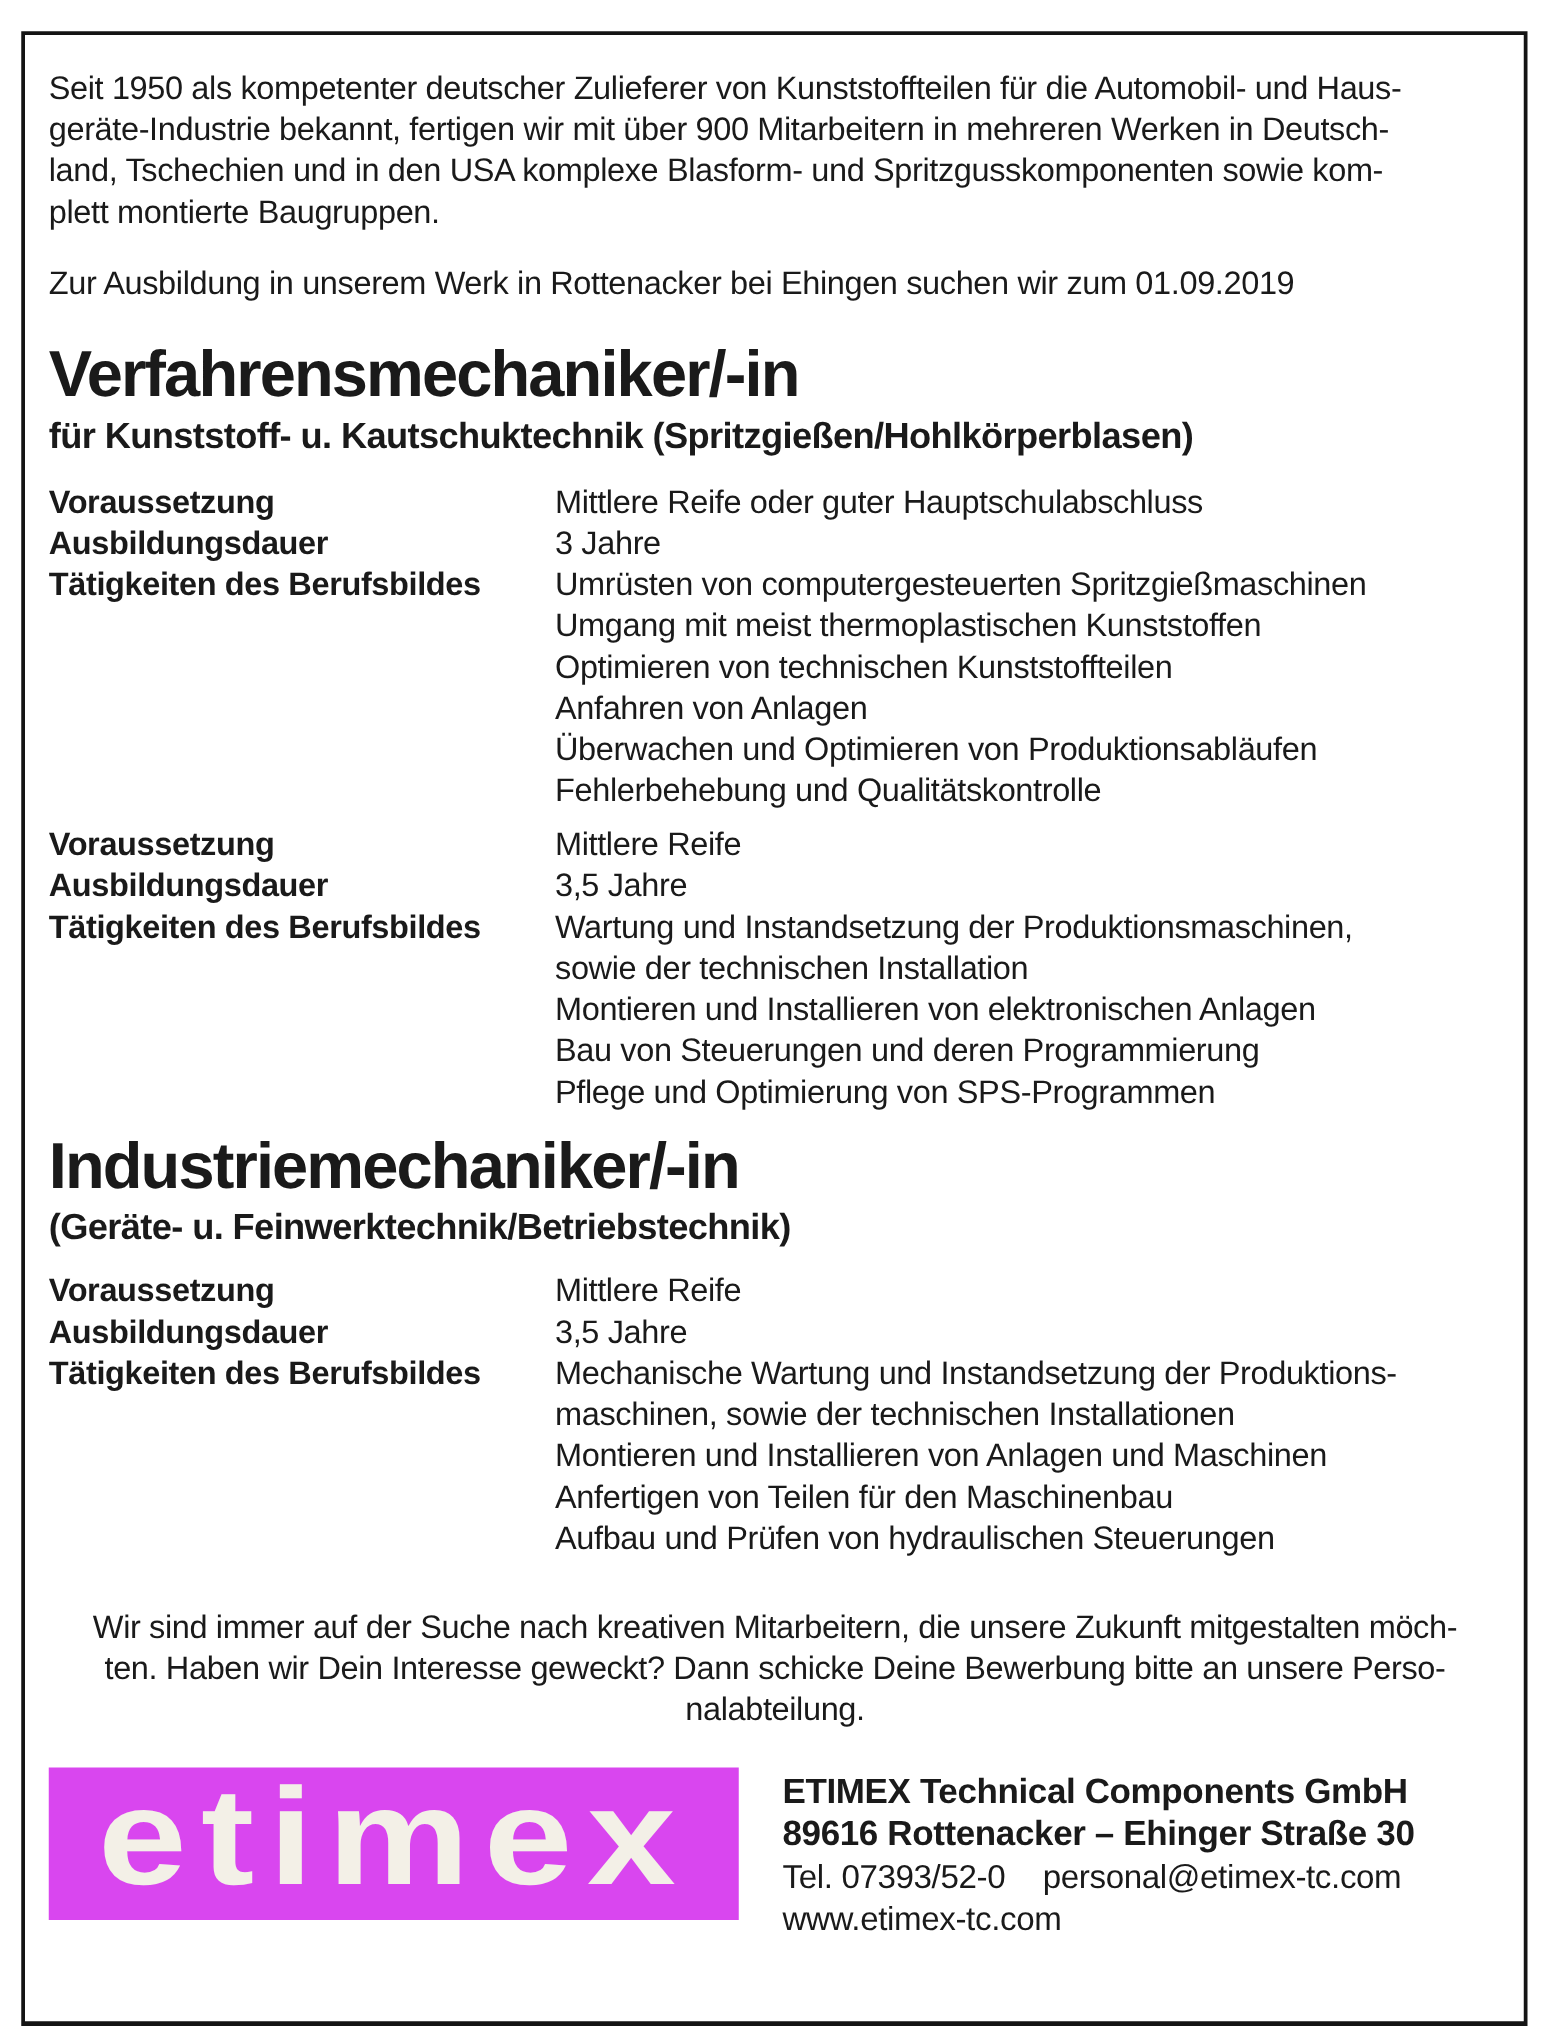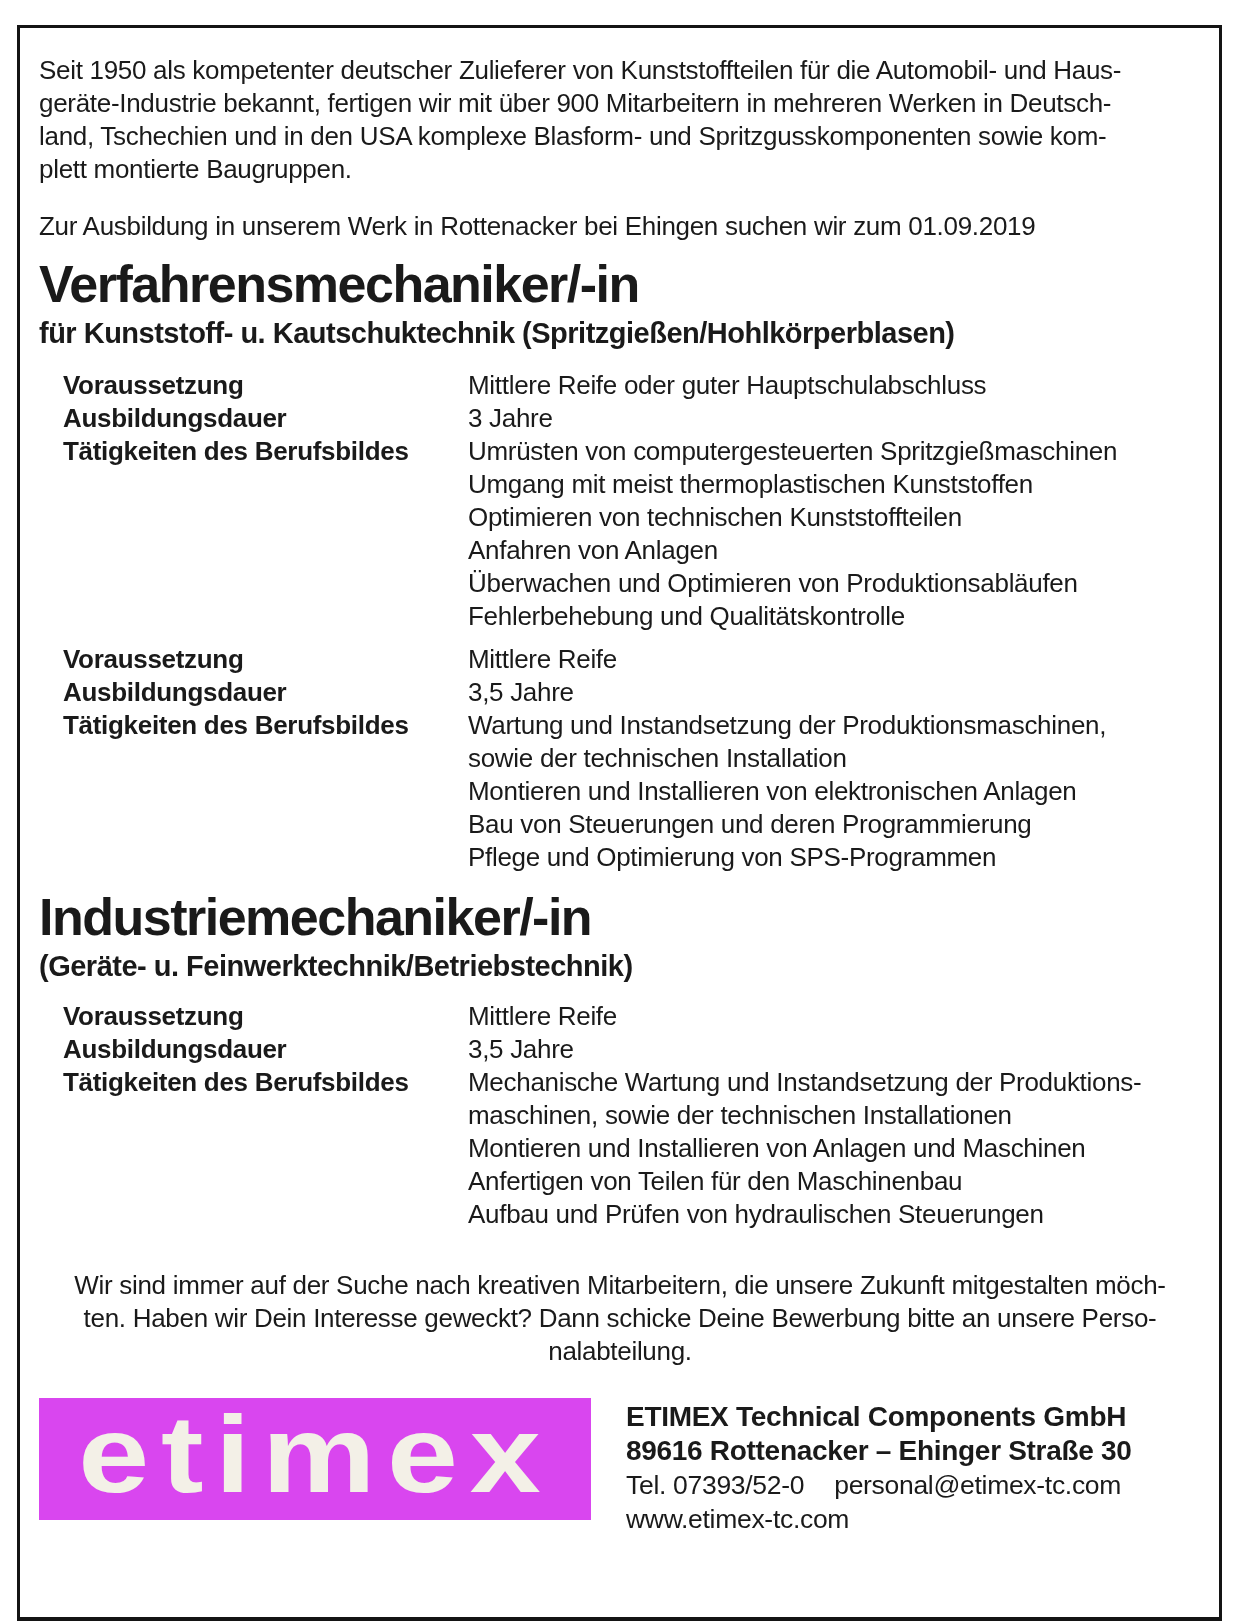"Verfahrensmechaniker/-in" .job-title { margin-top: 12px -> 28px }
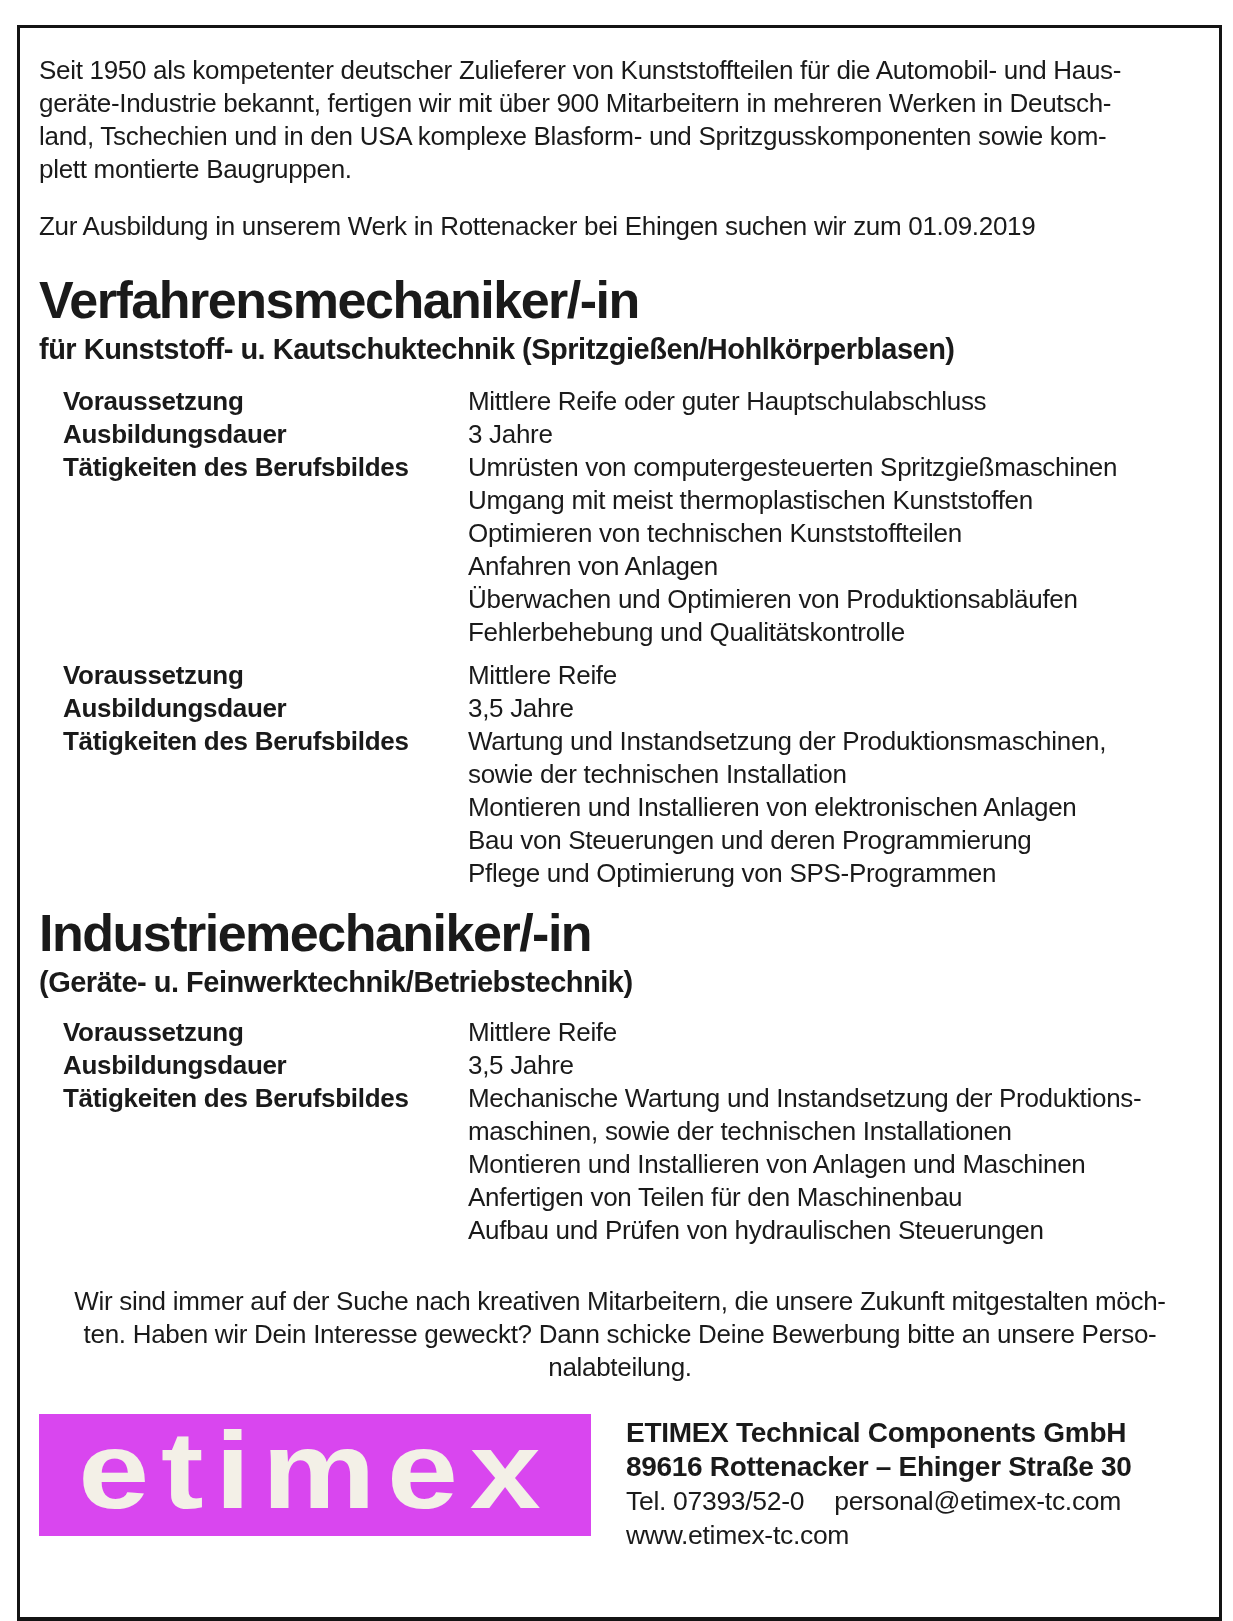"Voraussetzung" .spec-label { margin-left: 24px -> none }
